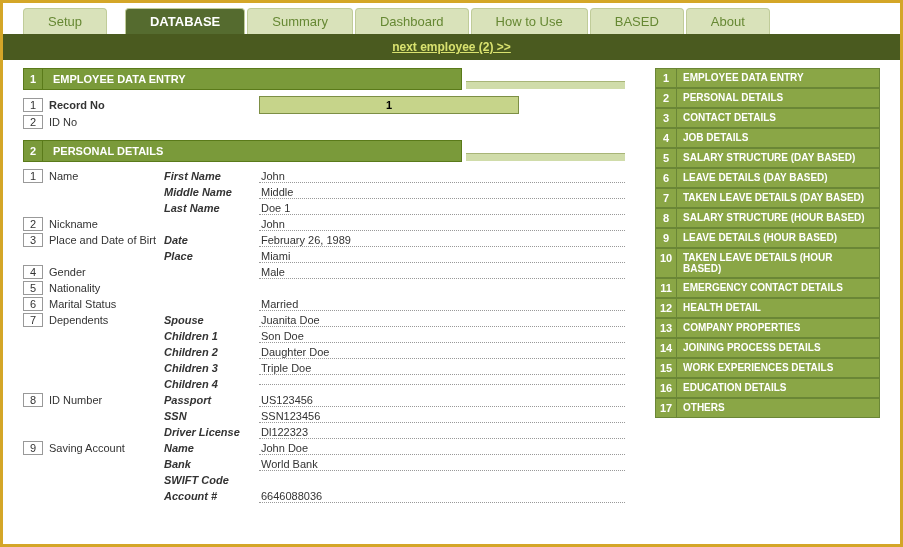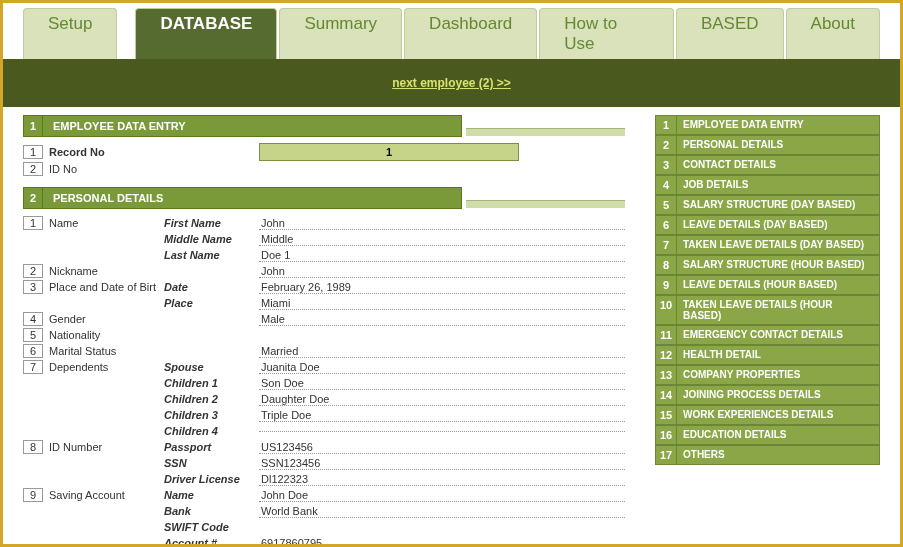"Setup" .tab { font-size: 17px -> 13px }
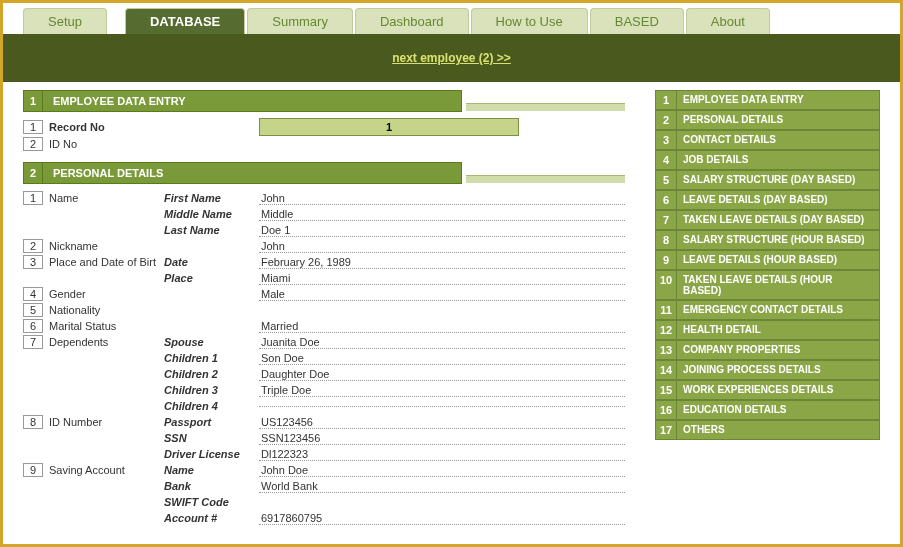"next employee (2) >>" .topbar { padding: 17px -> 6px }
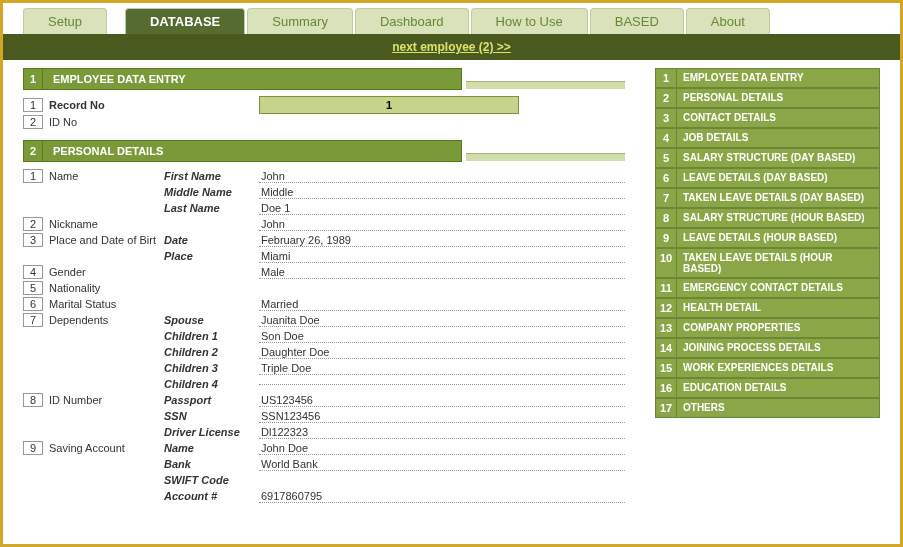"6917860795" div.value { text: 6917860795 -> 6646088036 }
